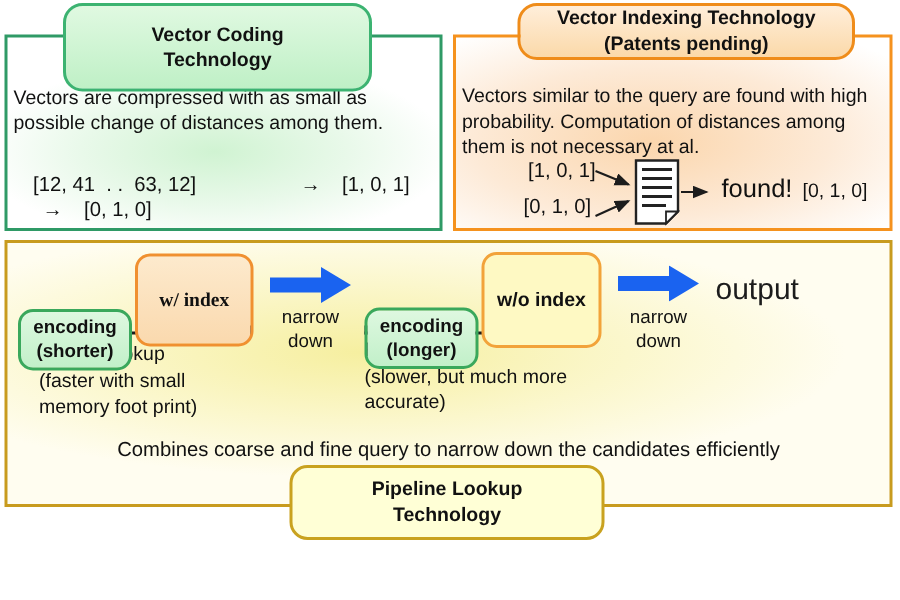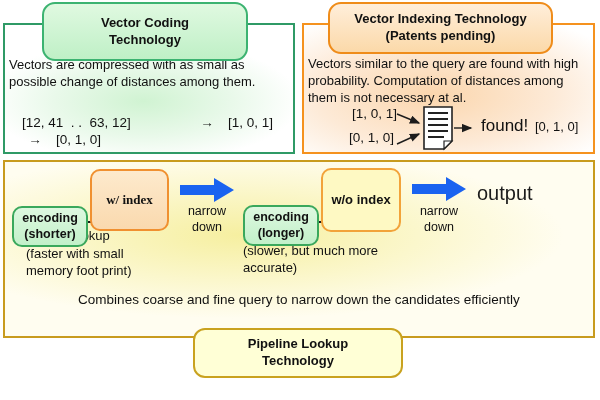"Vector Indexing Technology" #title-indexing { height: 52px -> 38px; left: 328px -> 345px }
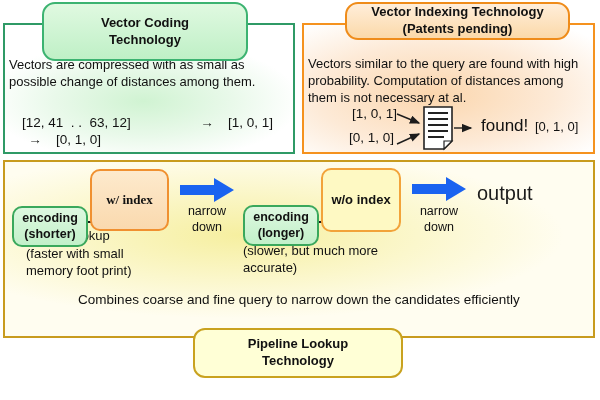"Pipeline Lookup" #title-pipeline { top: 328px -> 310px }
